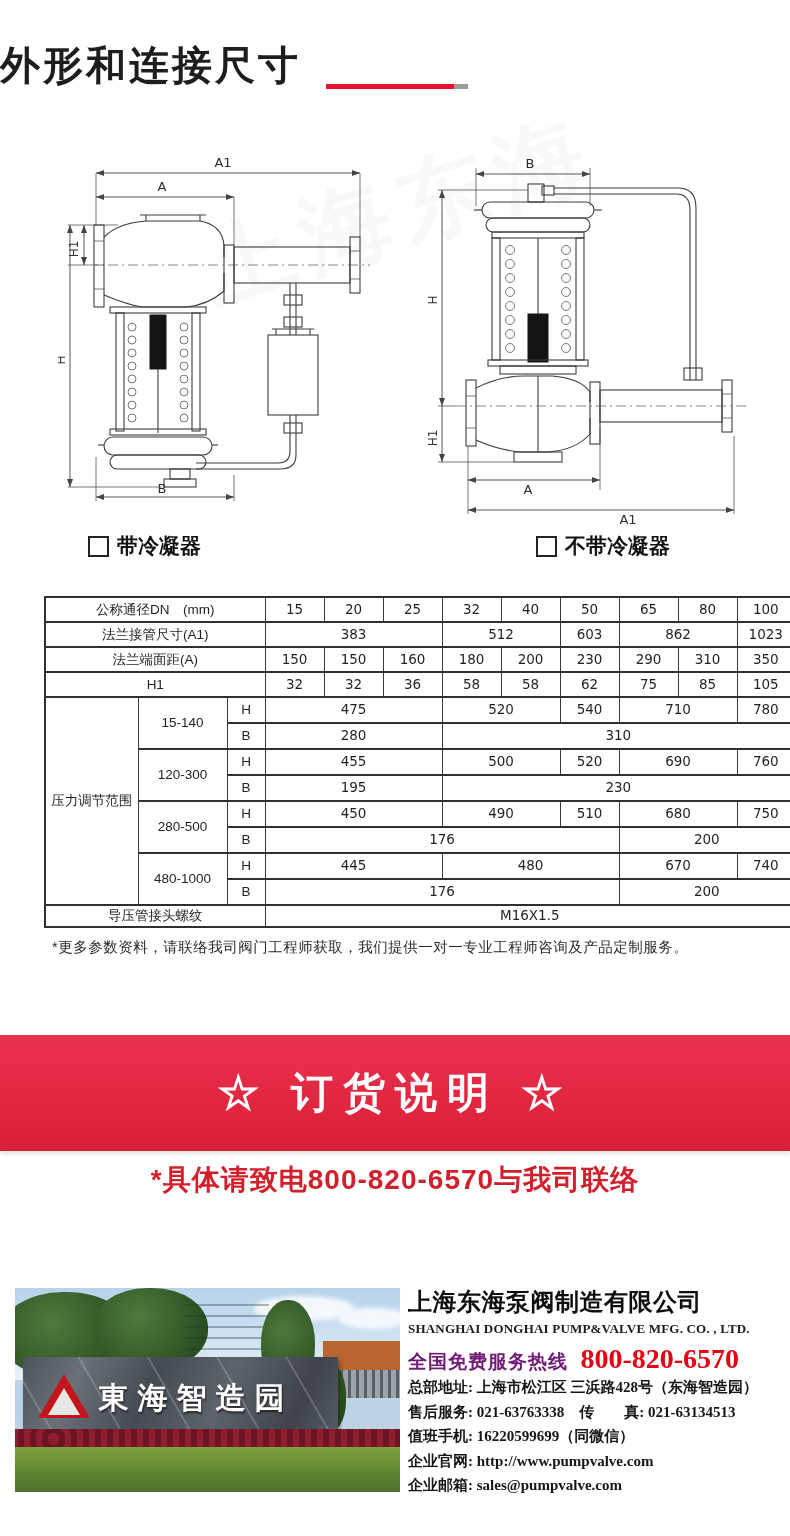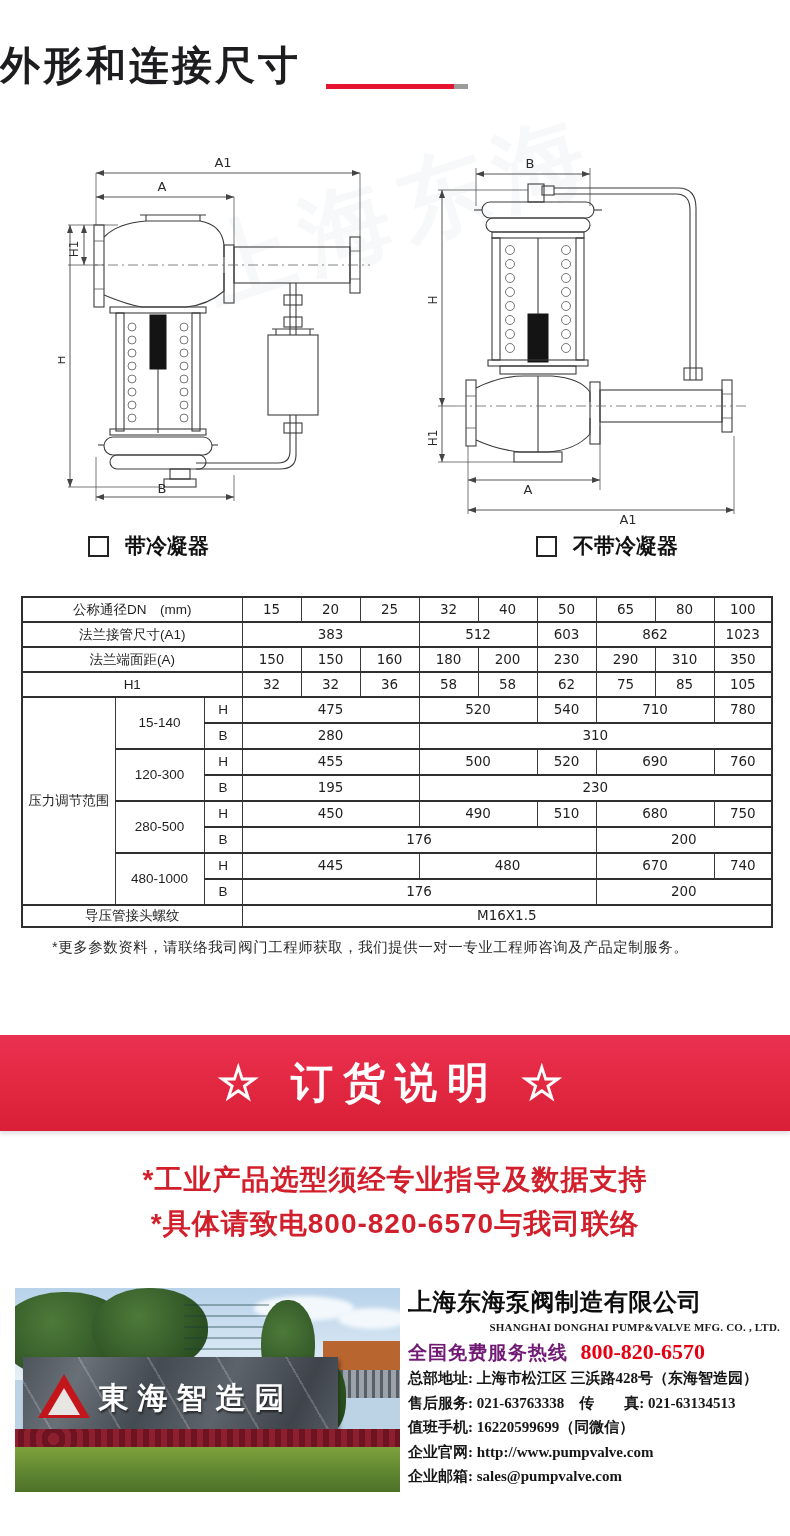"带冷凝器" .caption { gap: 16px -> 8px }
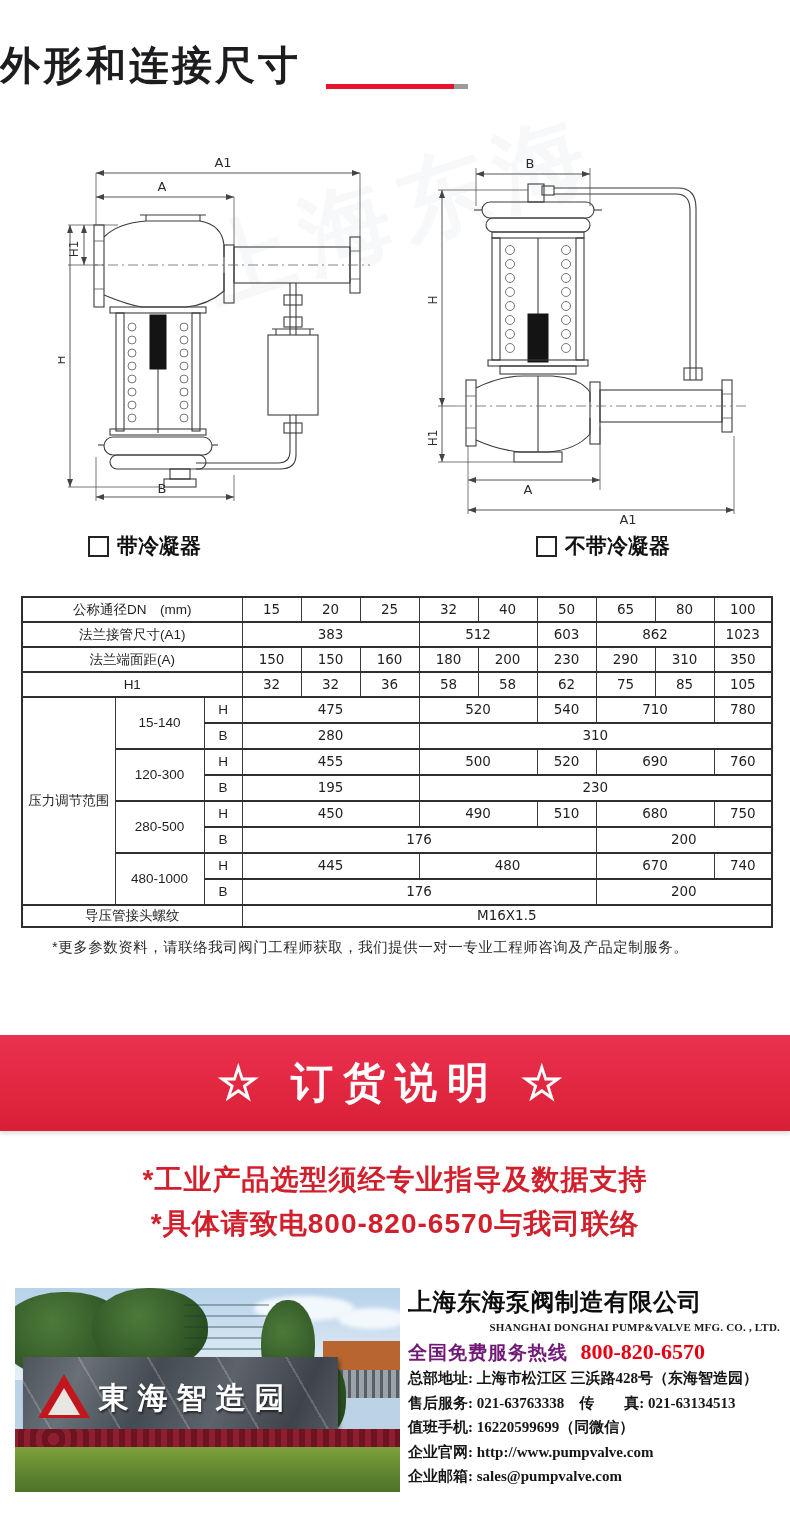"公称通径DN (mm)" .table-wrap { left: 13px -> 36px }
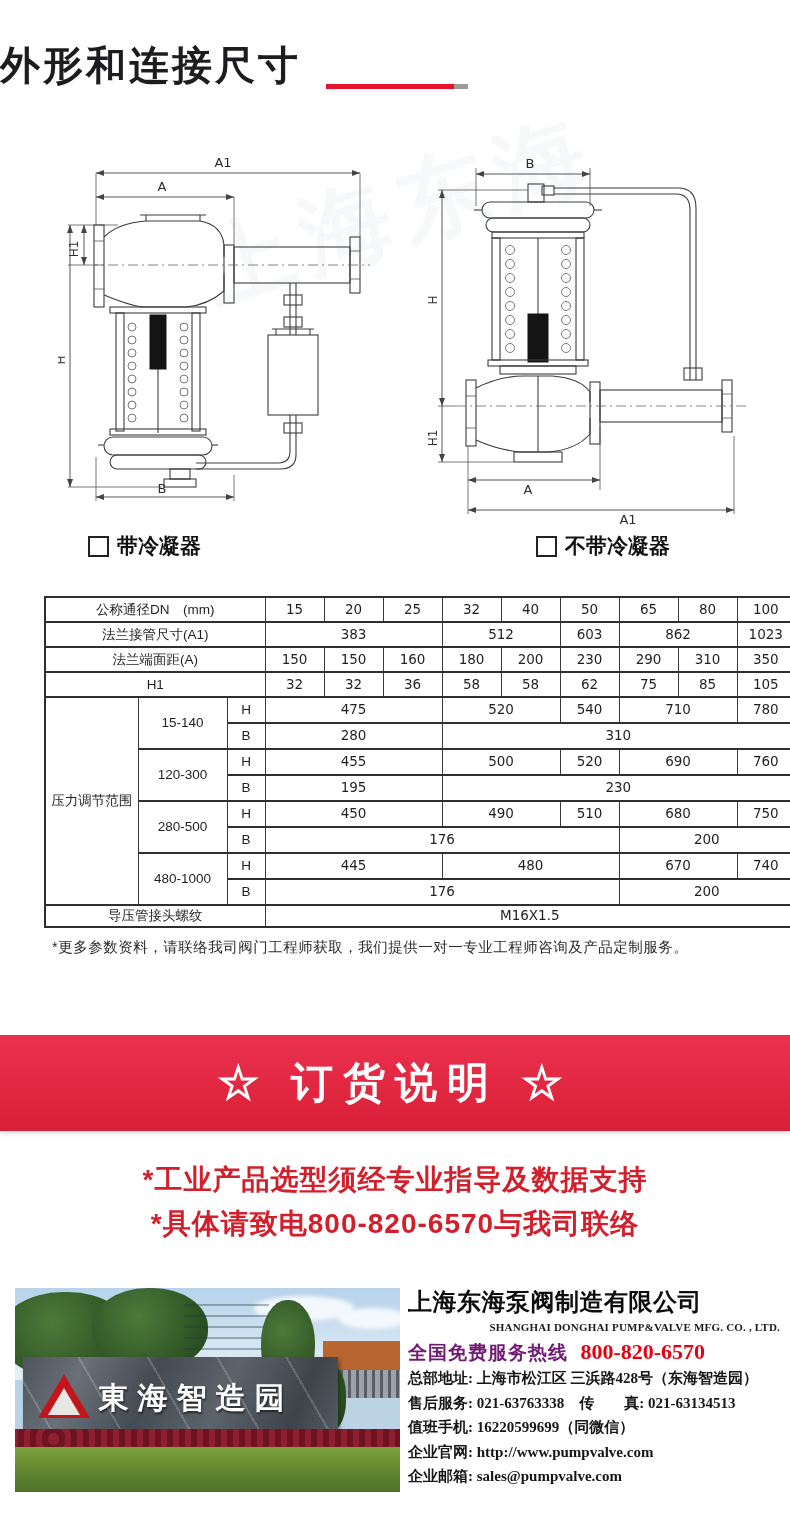"☆ 订货说明 ☆" .banner { height: 96px -> 116px }
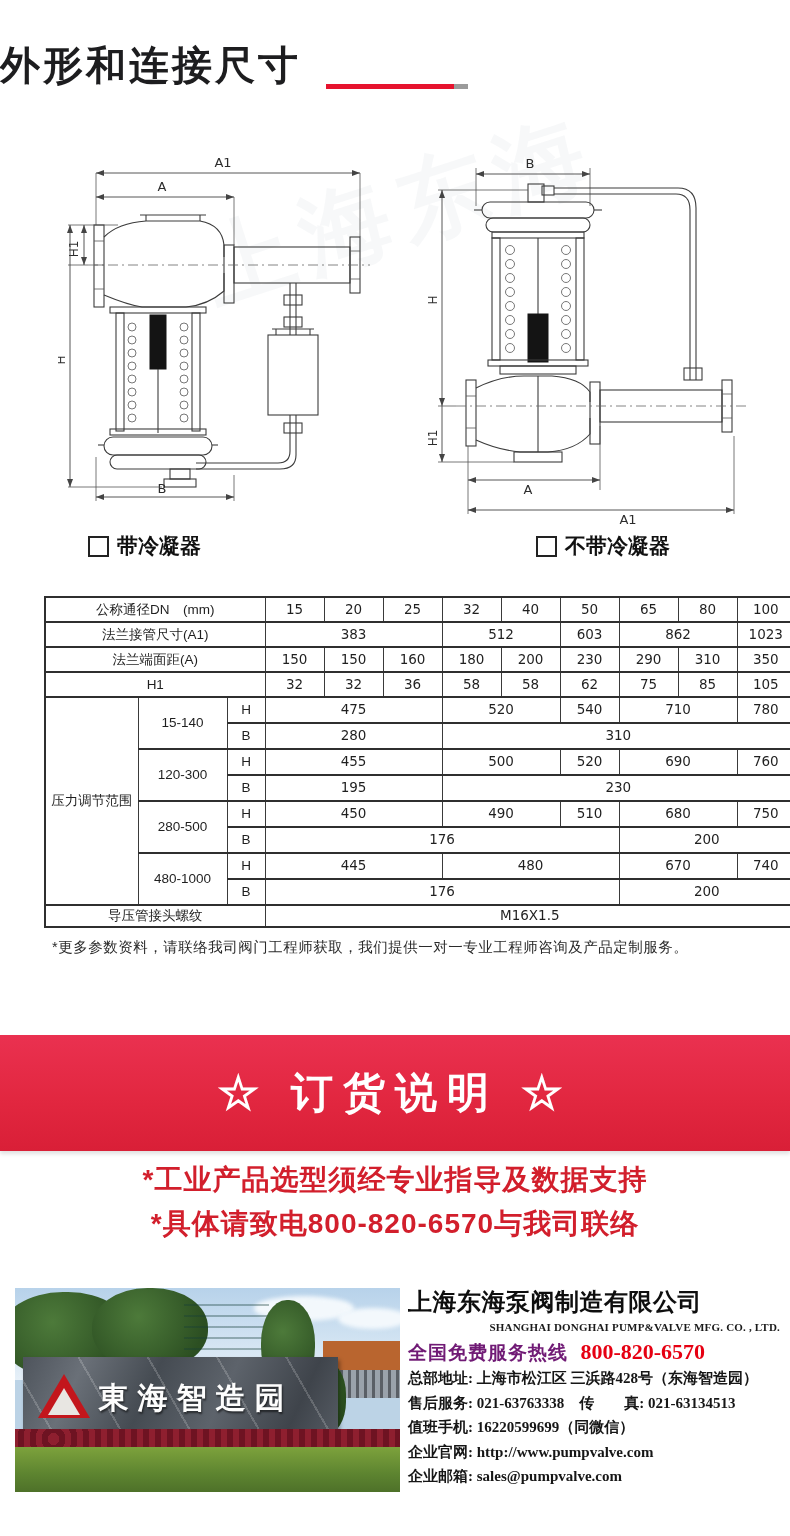"*工业产品选型须经专业指导及数据支持" div.order-line { html: <div>*工业产品选型须经专业指导及数据支持</div> -> none }
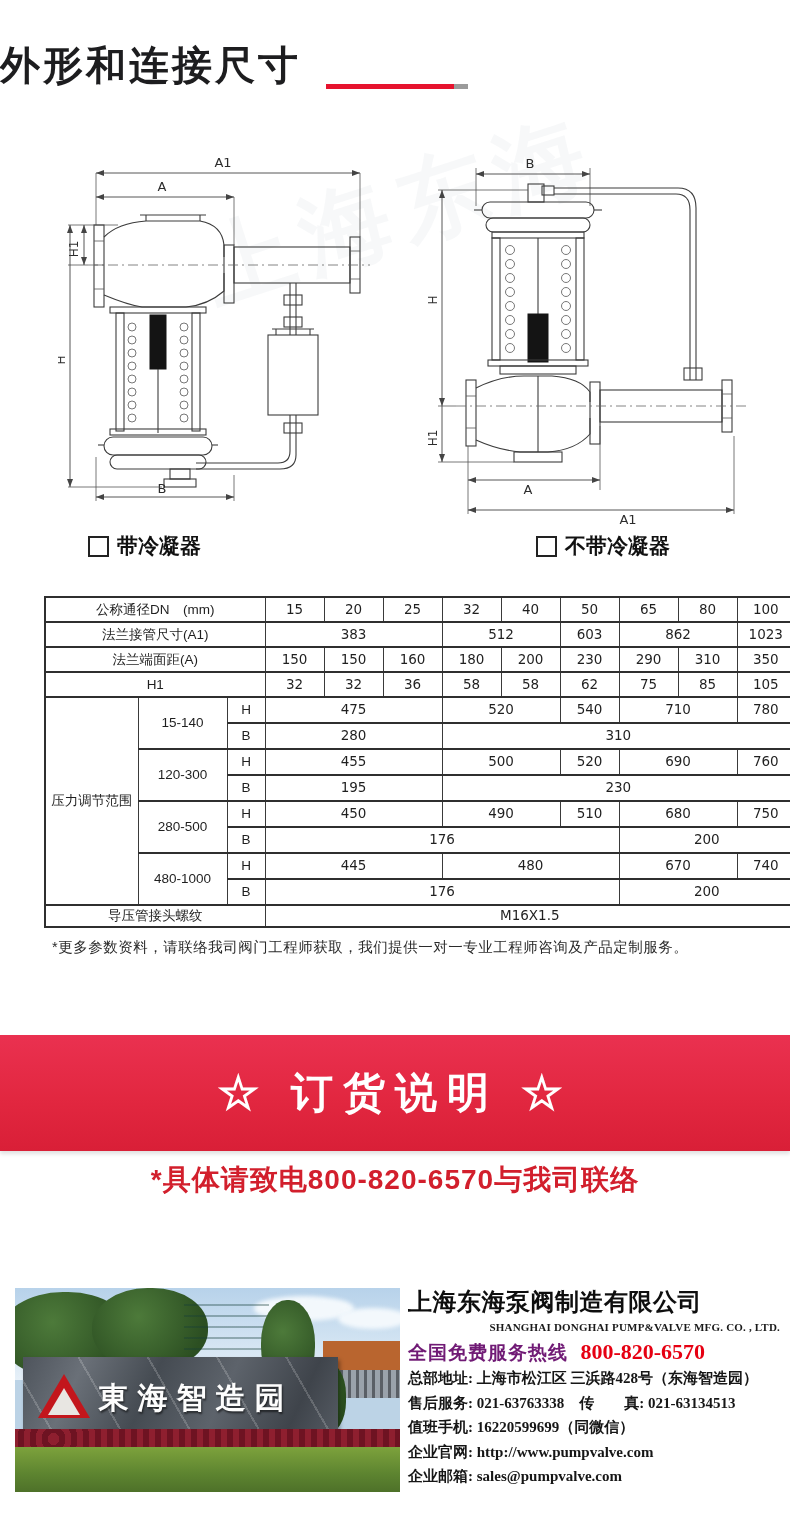"SHANGHAI DONGHAI PUMP&VALVE MFG. CO." .company-en { font-size: 11px -> 13px; text-align: right -> none }
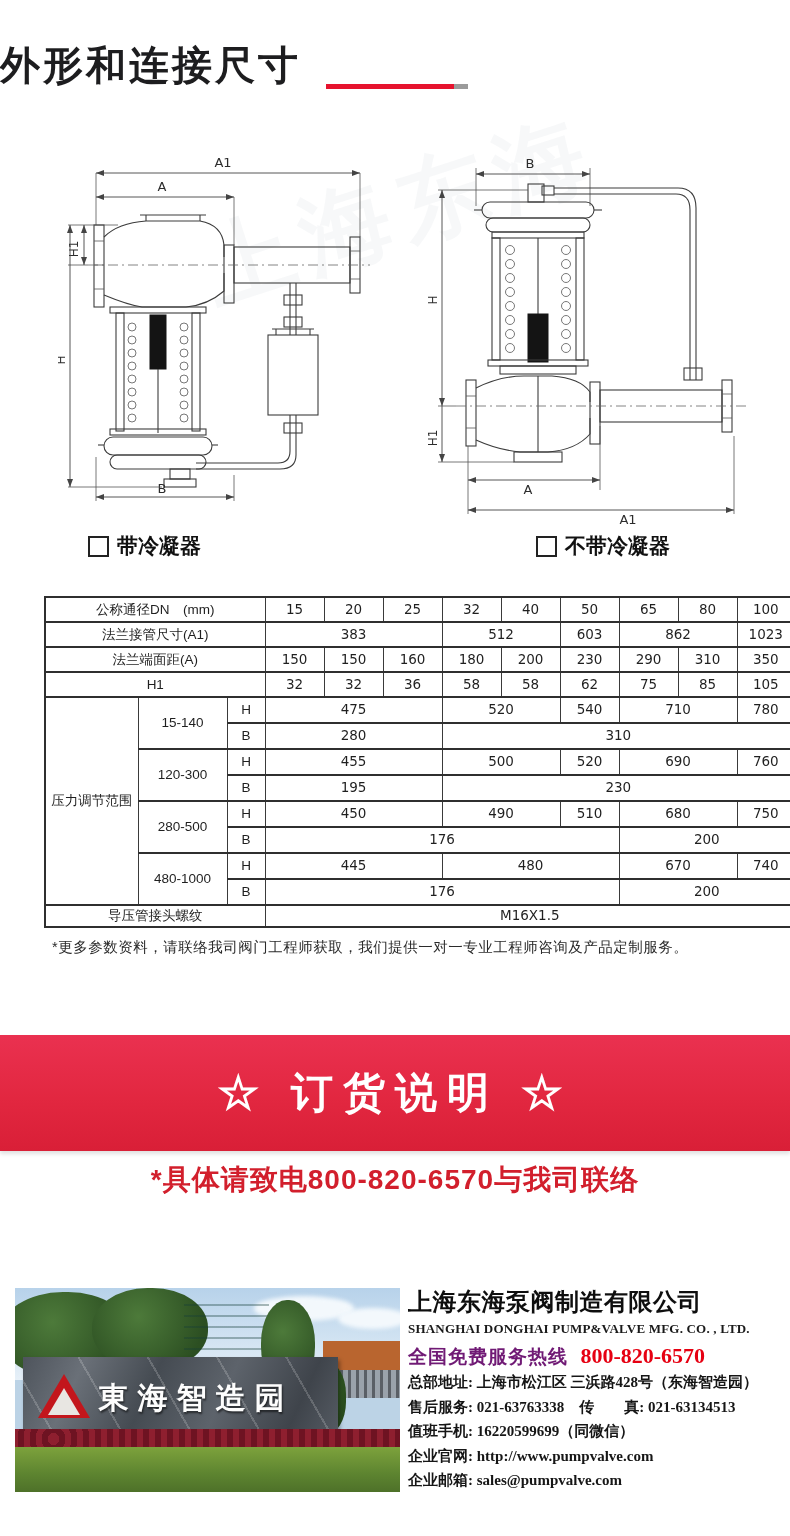"800-820-6570" .hotline-num { font-size: 22px -> 28px }
